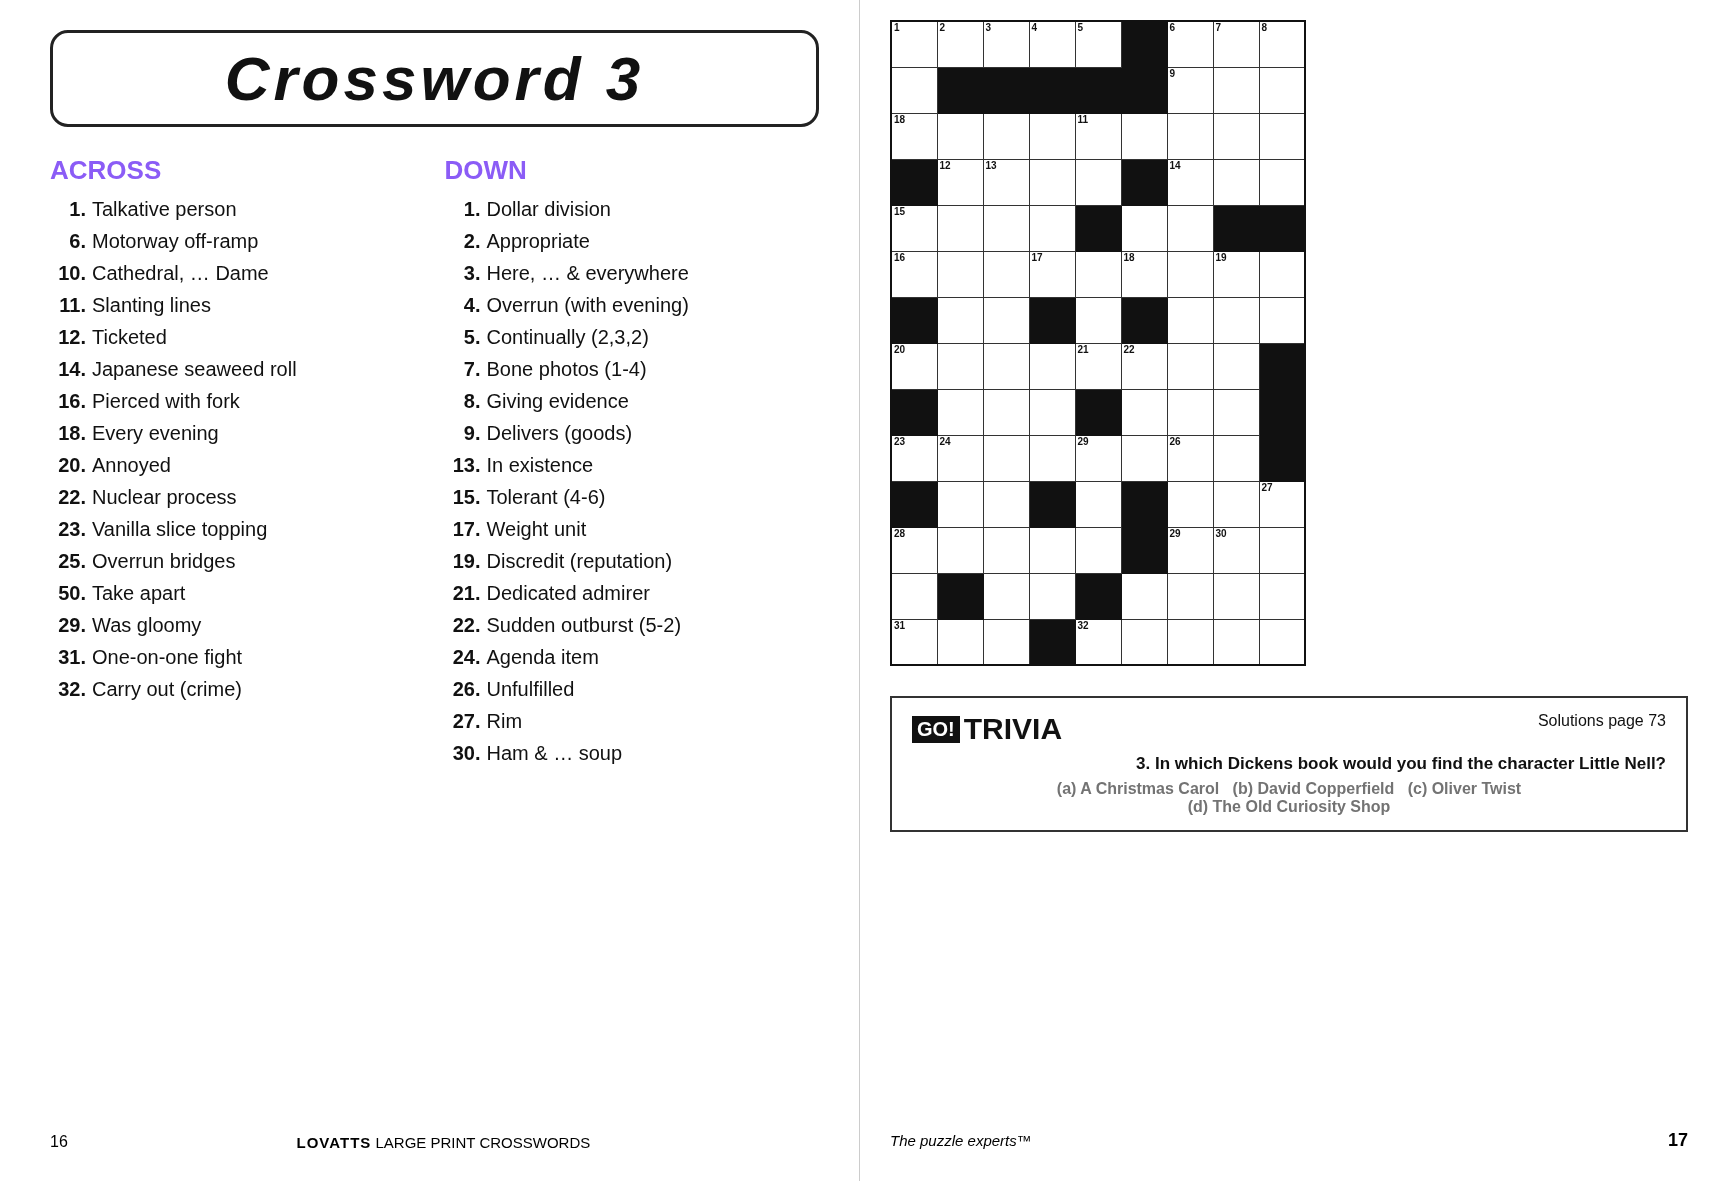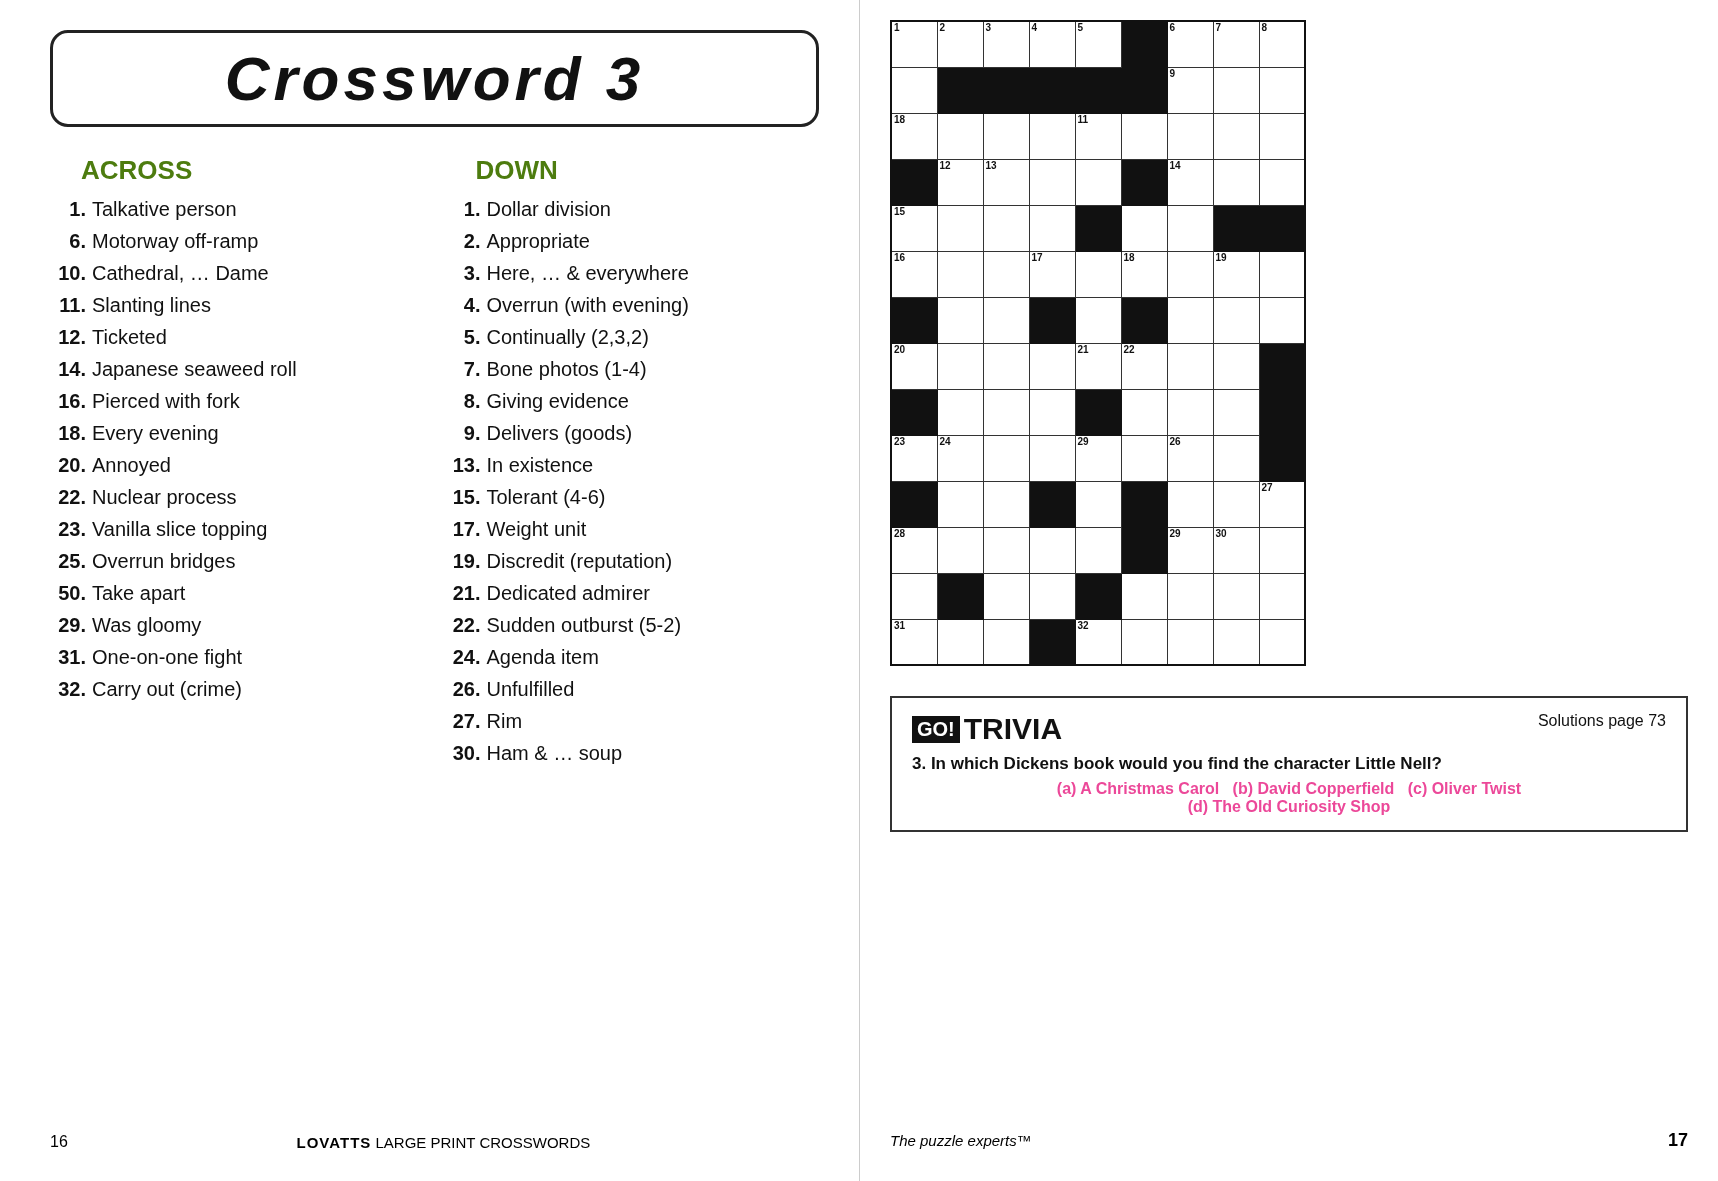"ACROSS" .clue-section h2 { color: #4d7c0f -> #8b5cf6; margin-left: 31px -> none }
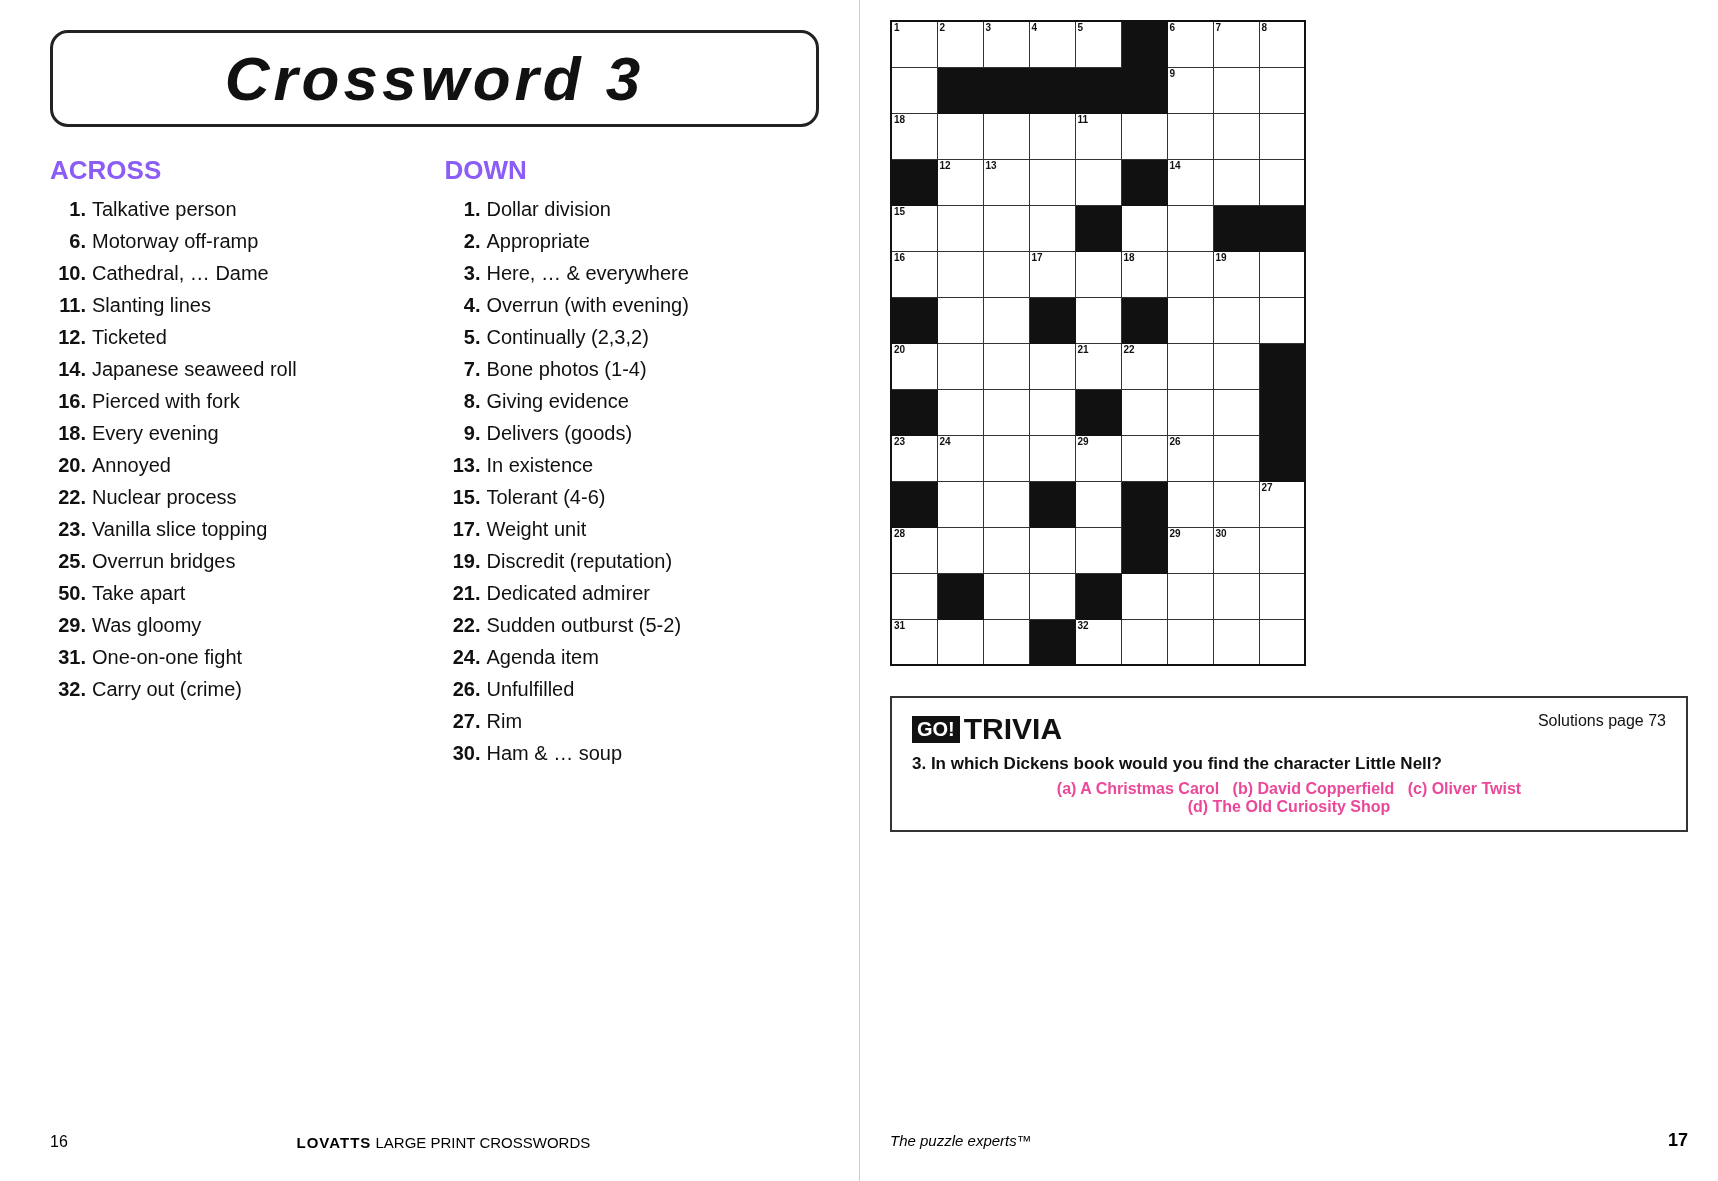"3. In which Dickens book" .trivia-question { text-align: left -> right }
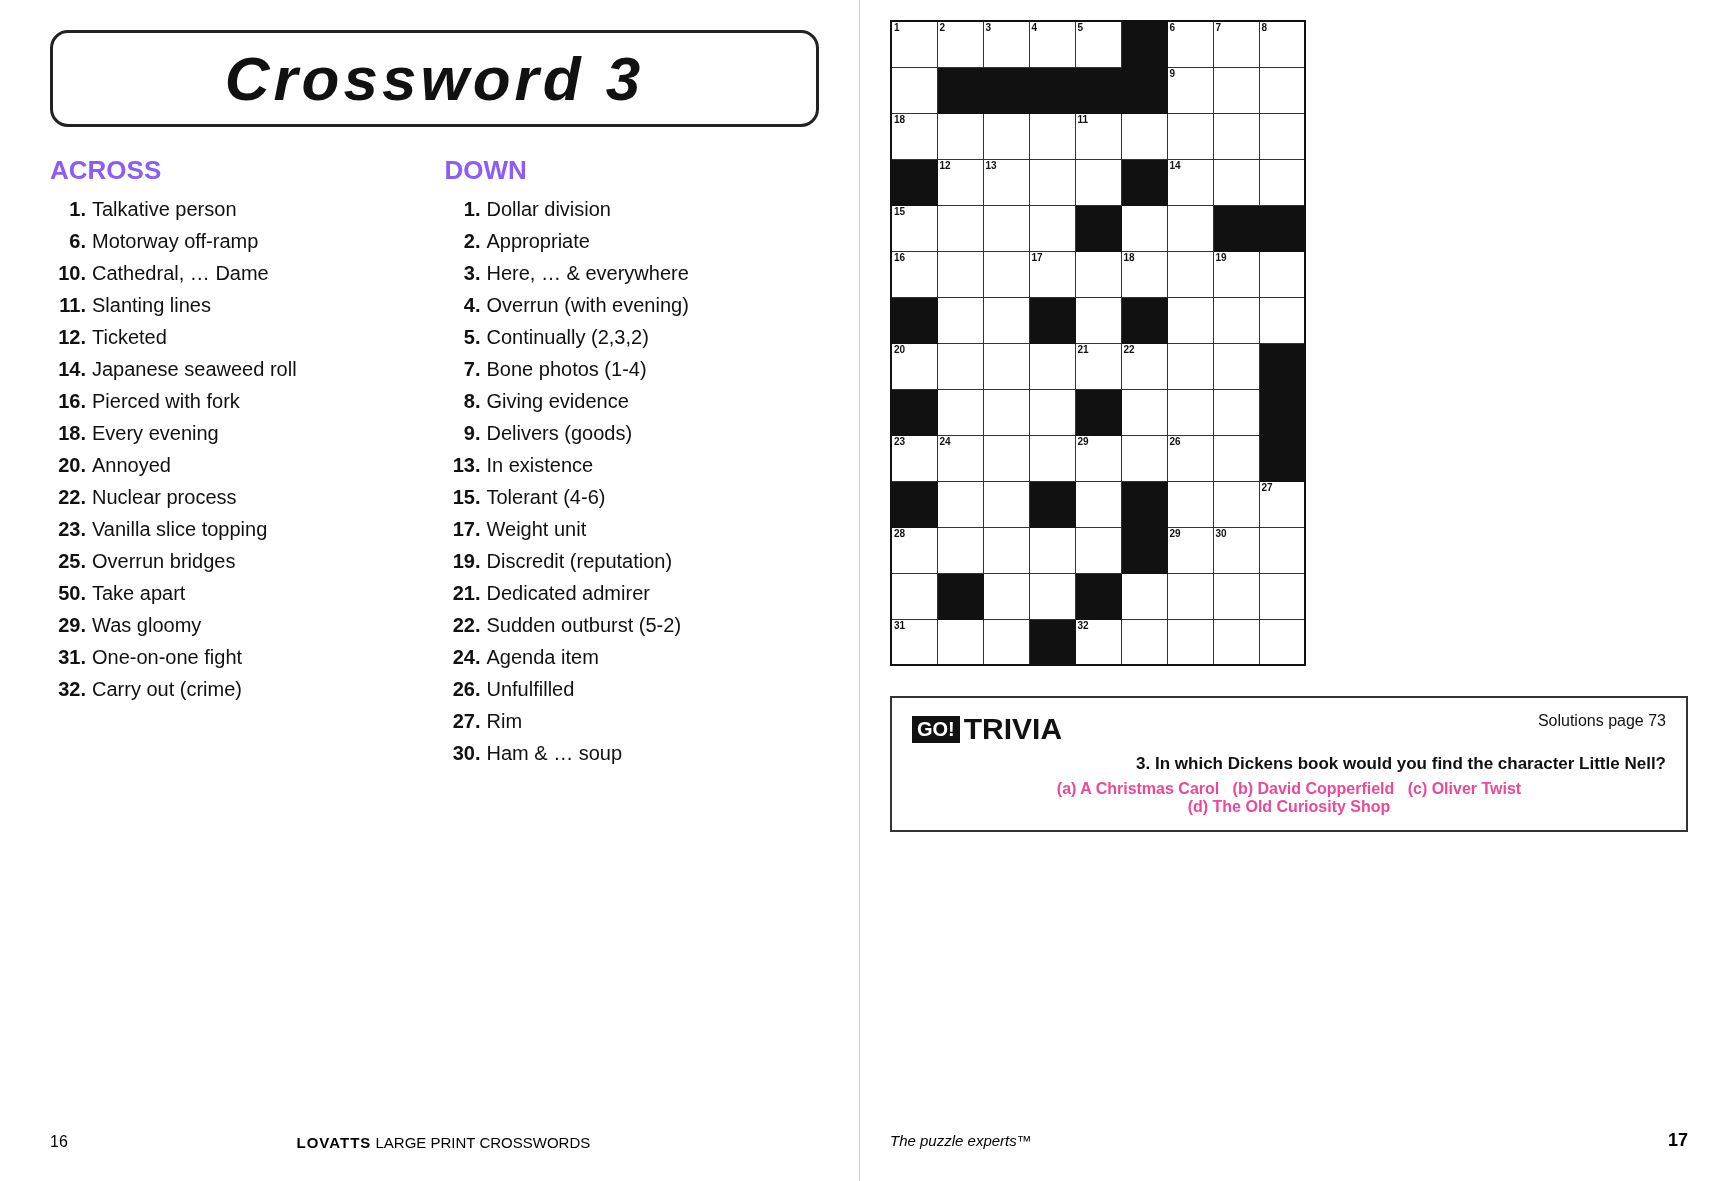"(a) A Christmas Carol (b)" .trivia-answer { color: #ec4899 -> #737373 }
